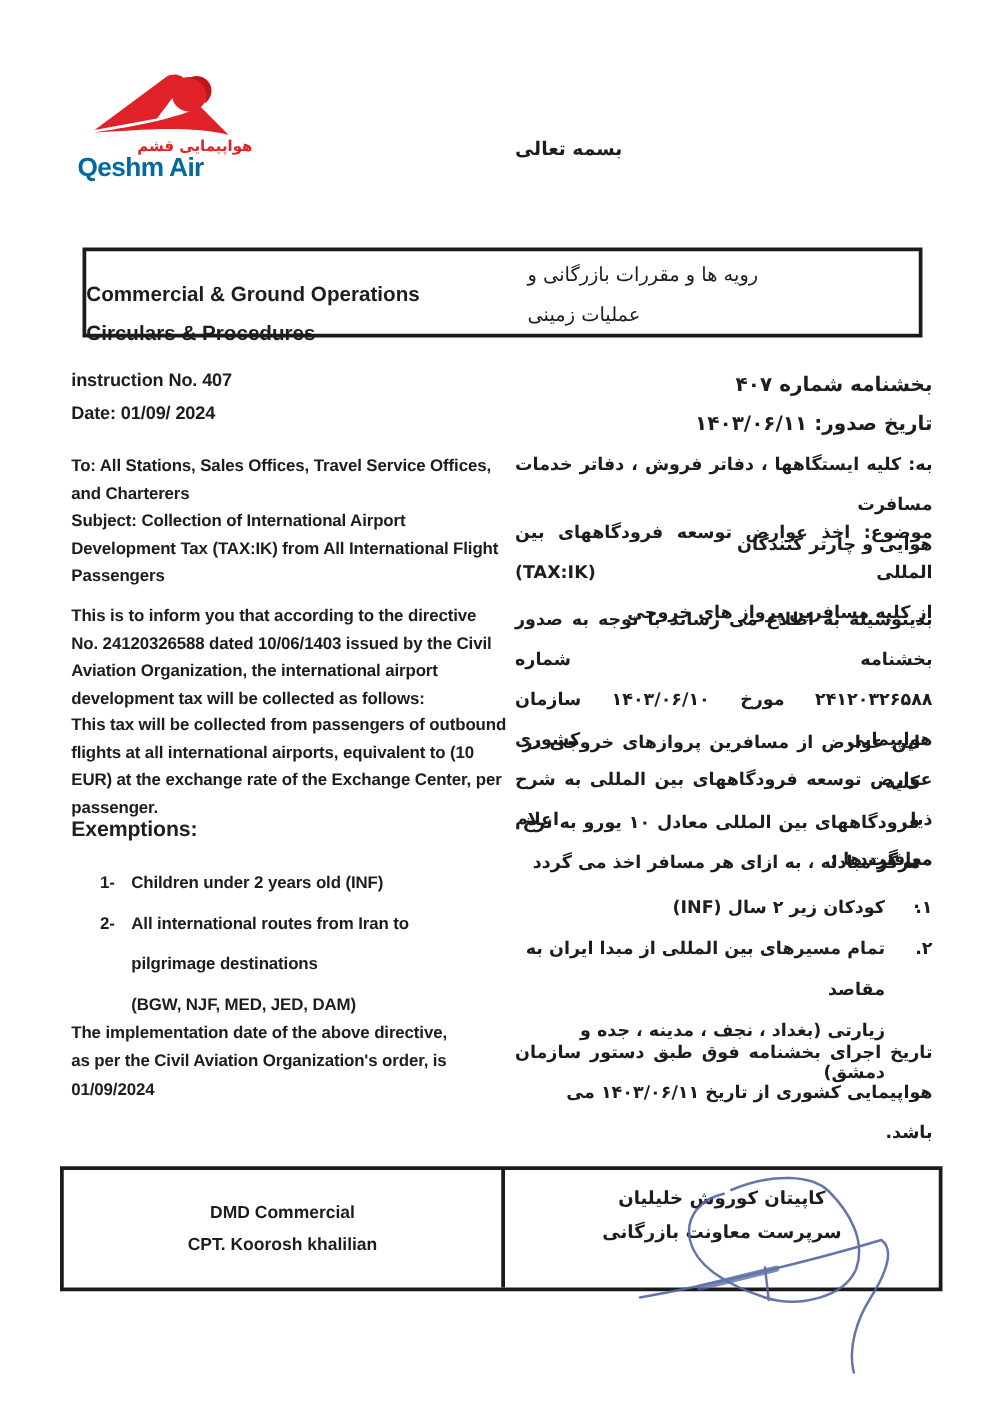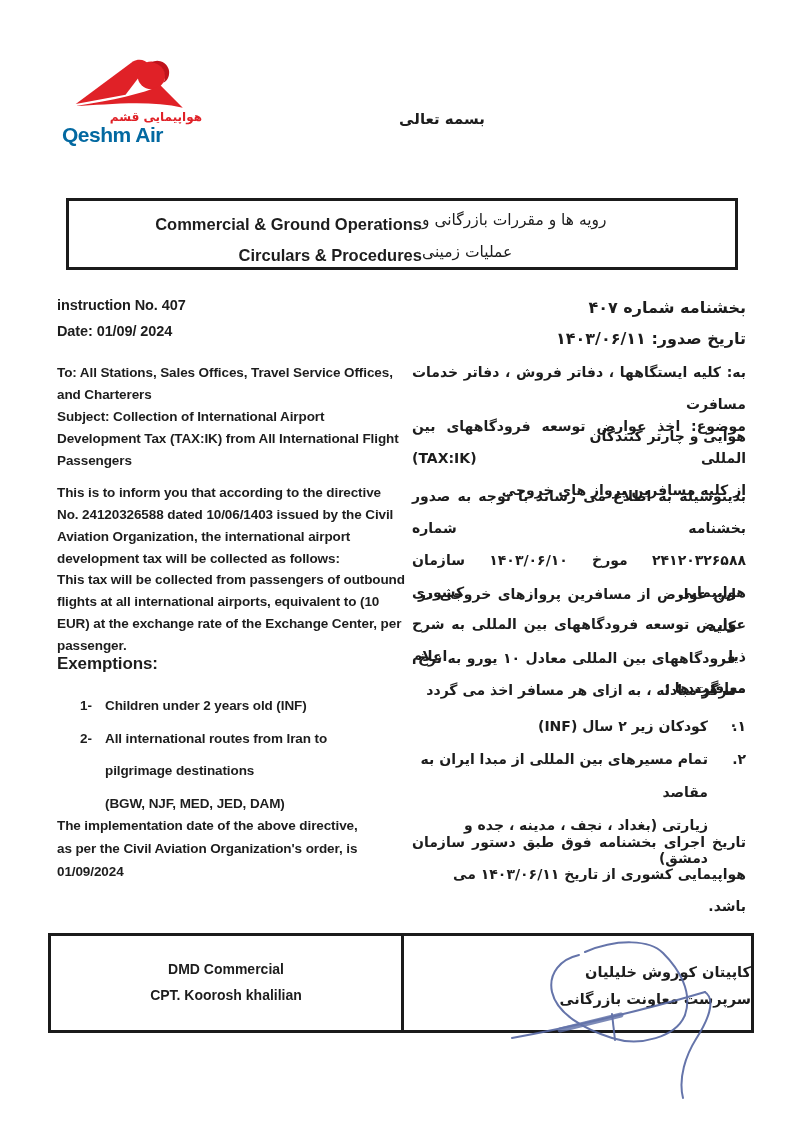"بسمه تعالی" .bismillah { left: 362px -> 375px }
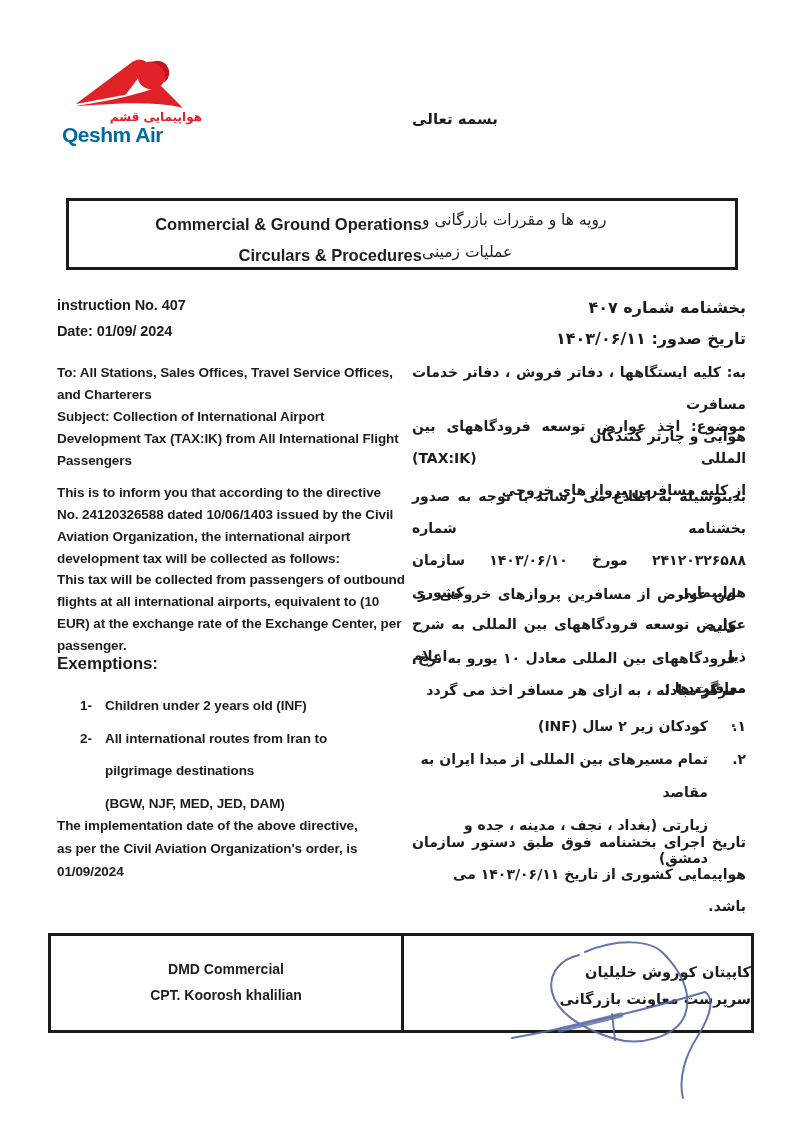"Commercial & Ground Operations" .header-box .en { padding-top: 8px -> 20px; text-align: right -> left }
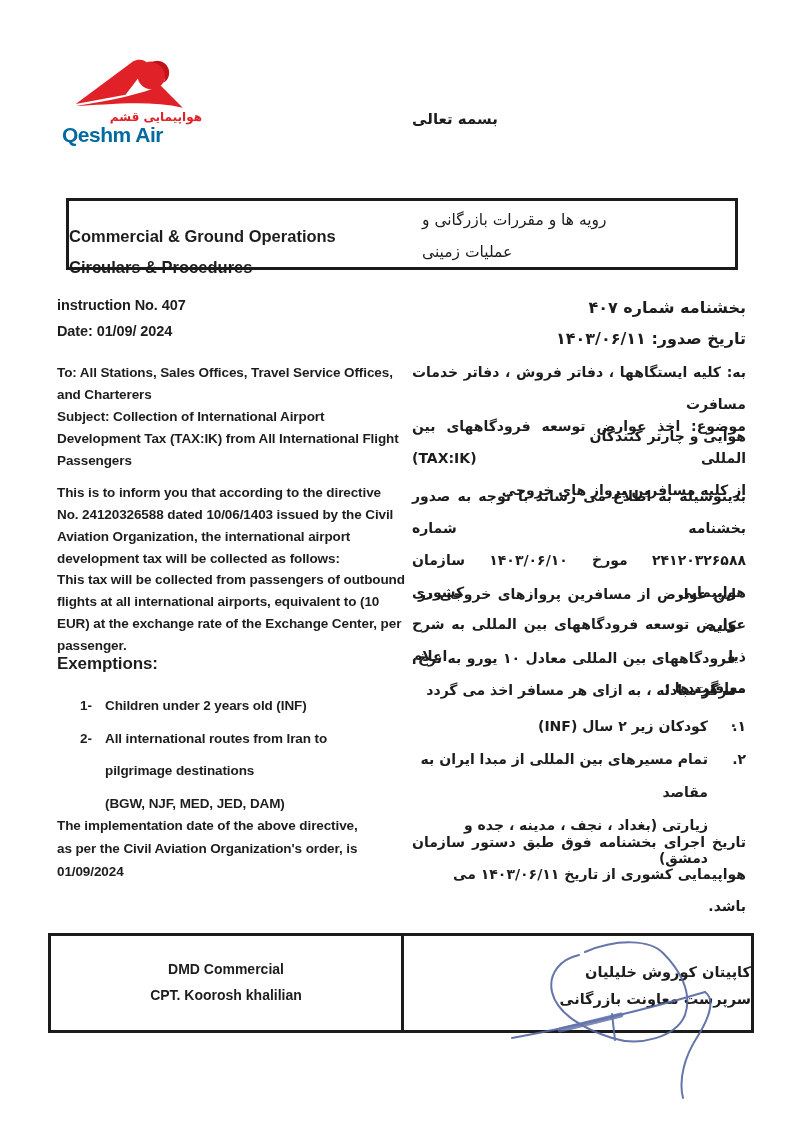"کاپیتان کوروش خلیلیان" .sign-box .cell-fa { padding-top: 23px -> 10px; text-align: none -> center }
